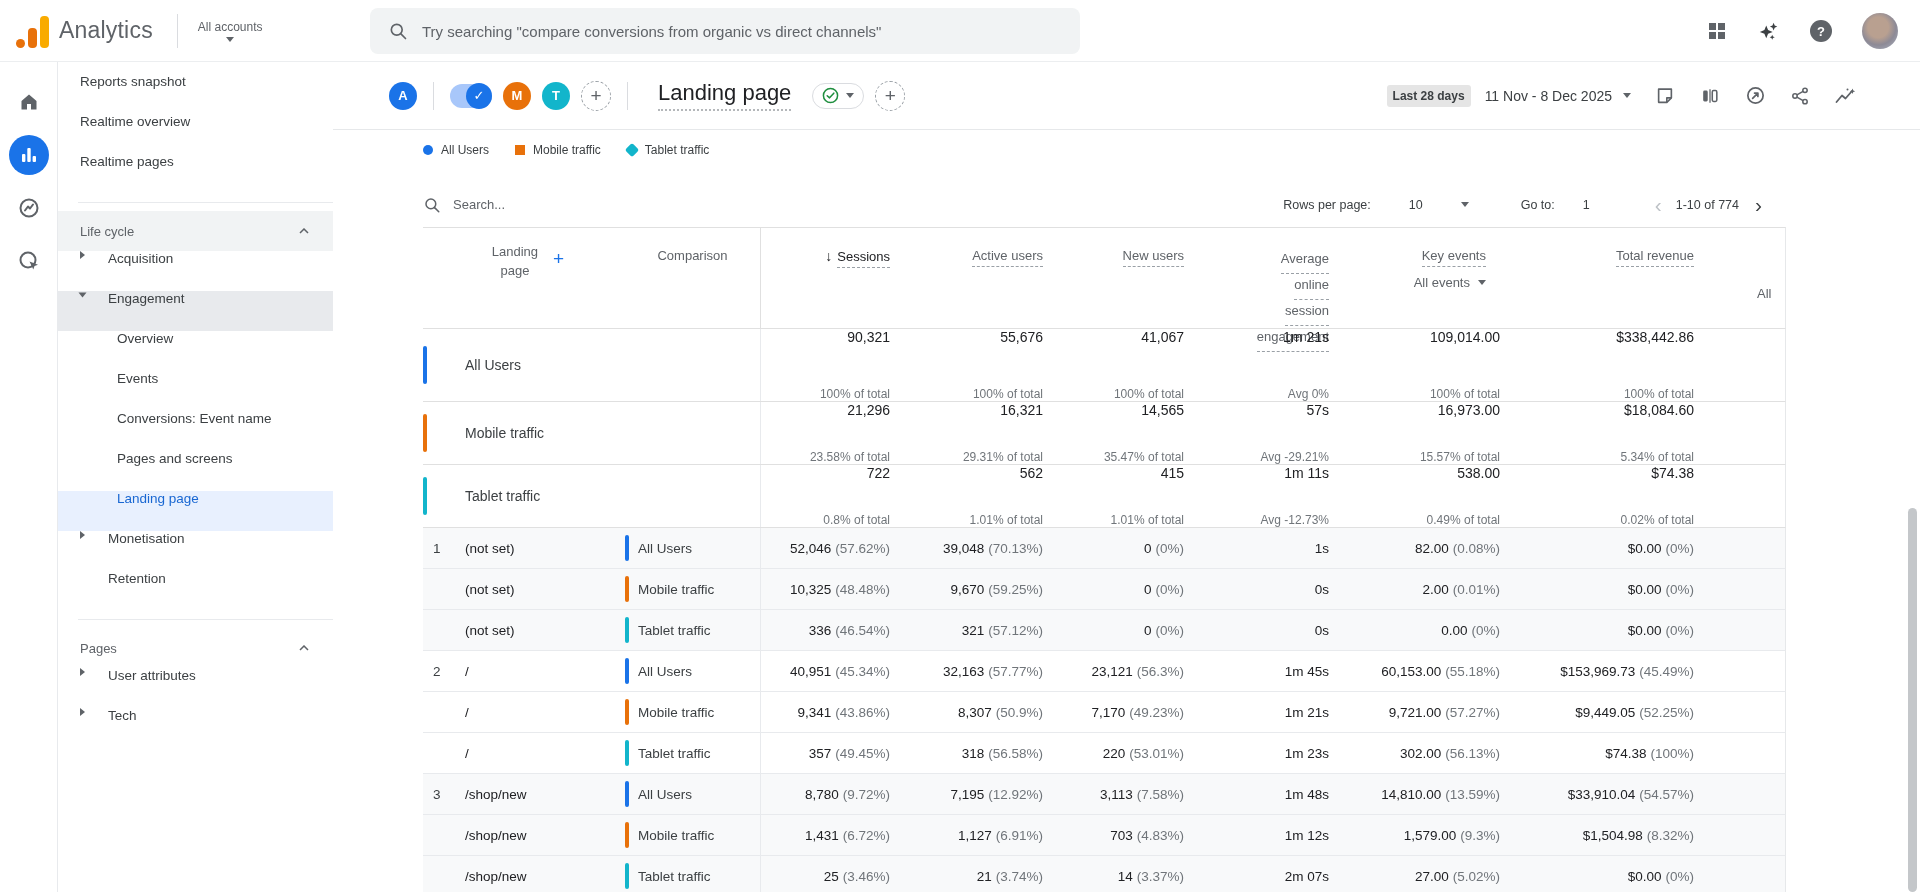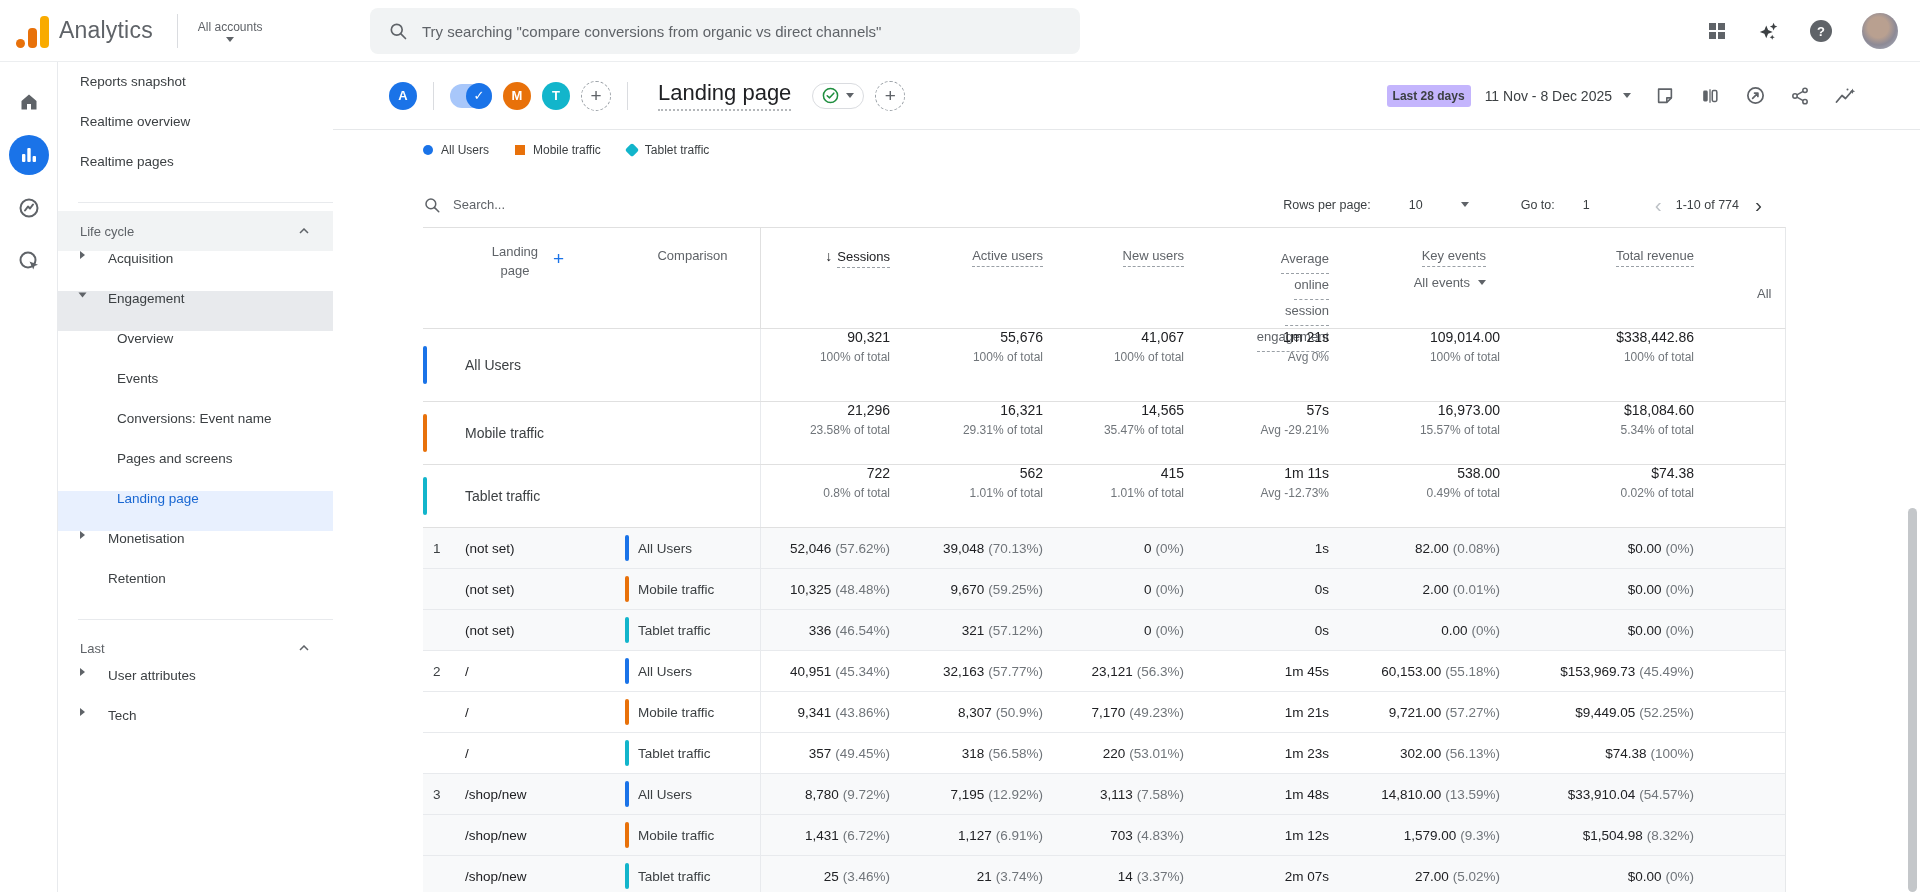"Last 28 days" .preset-chip { background: #c4b5fd -> #e5e5e5 }
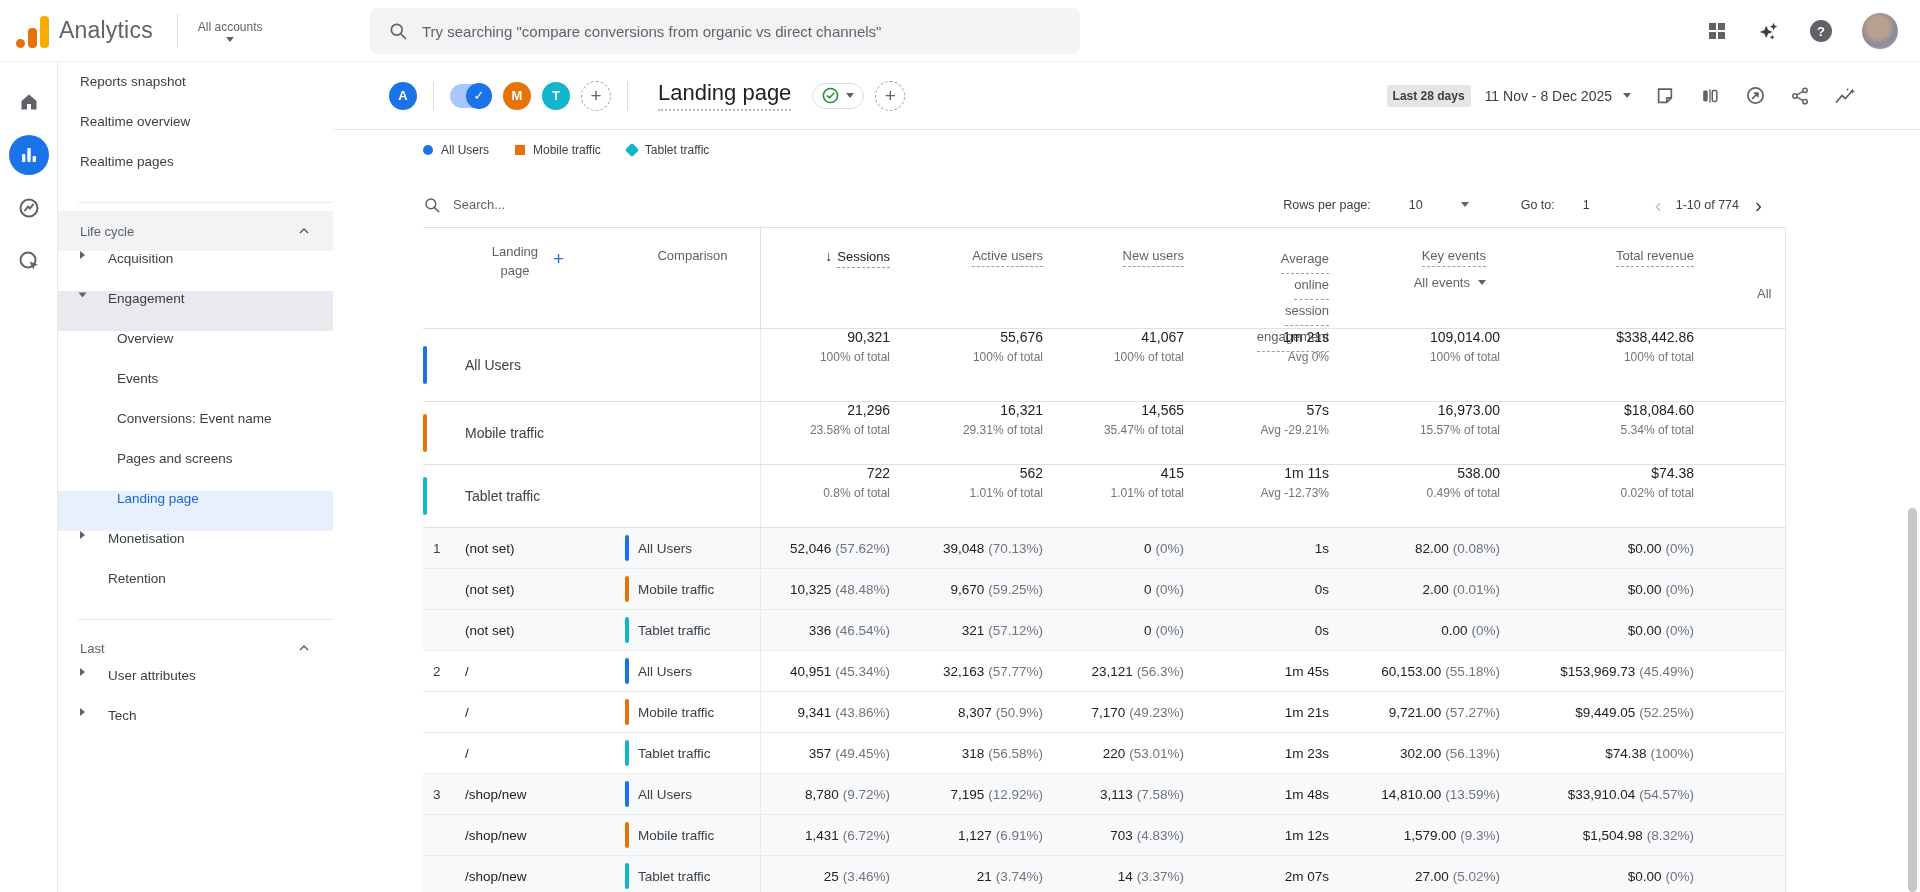"90,321" .sum-cell { justify-content: flex-start -> space-between }
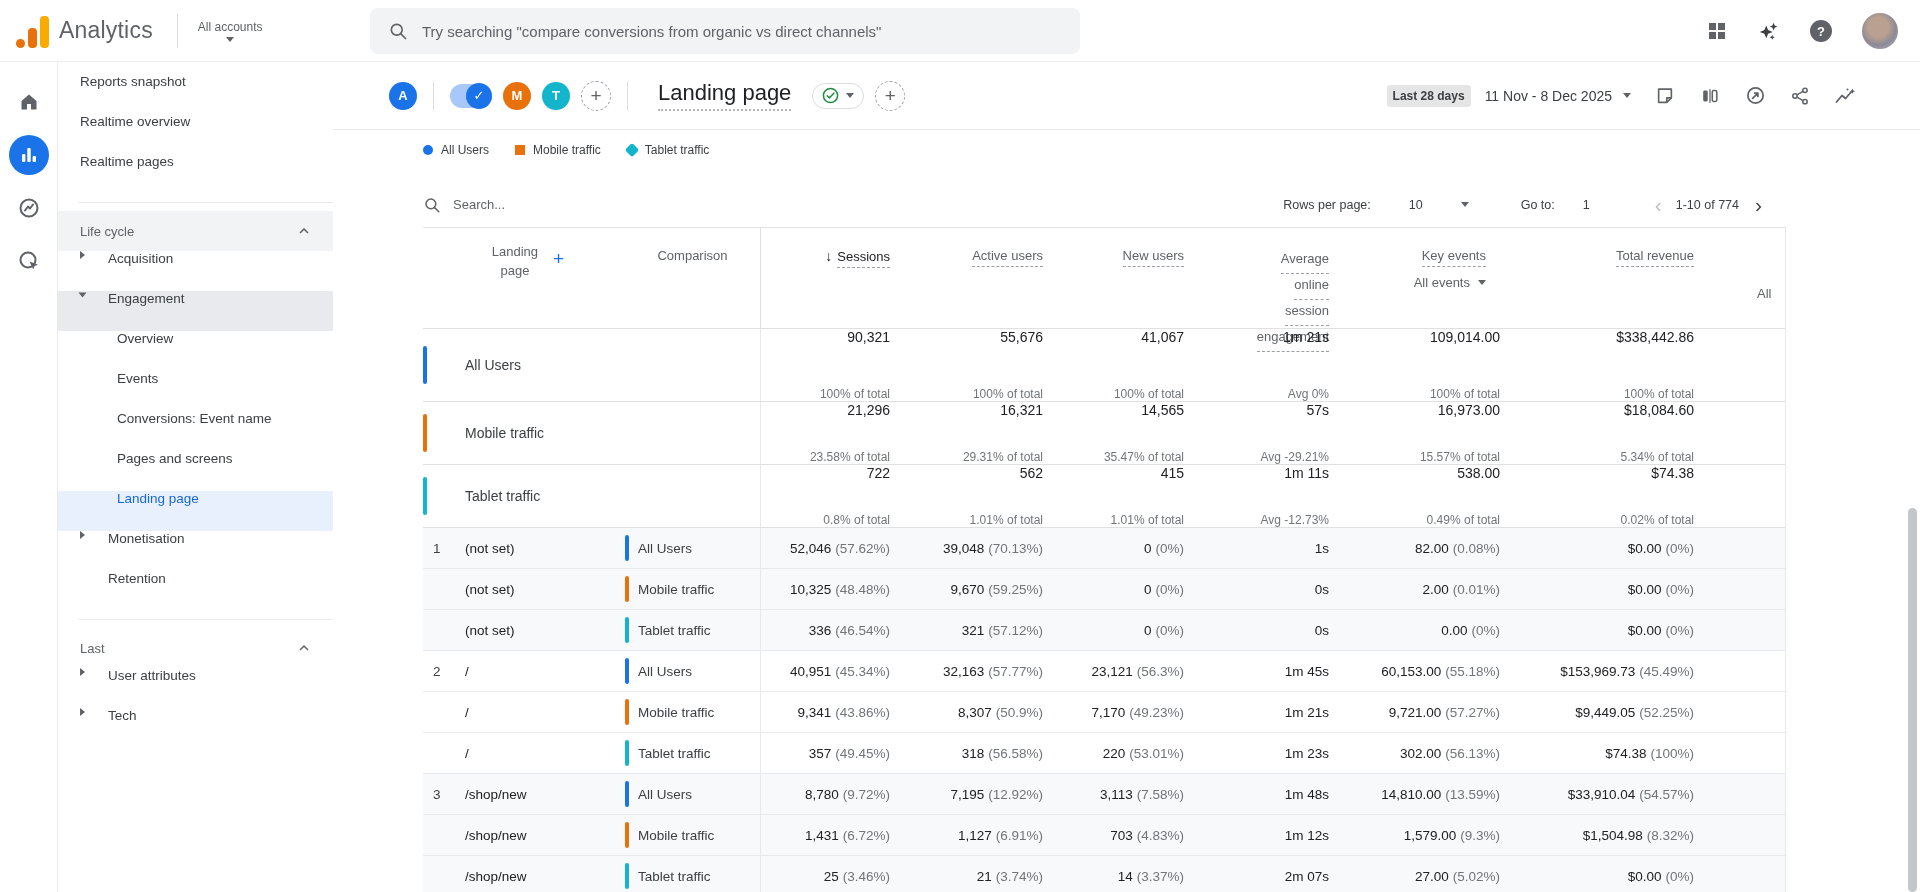"Last" span { text: Last -> Pages }
